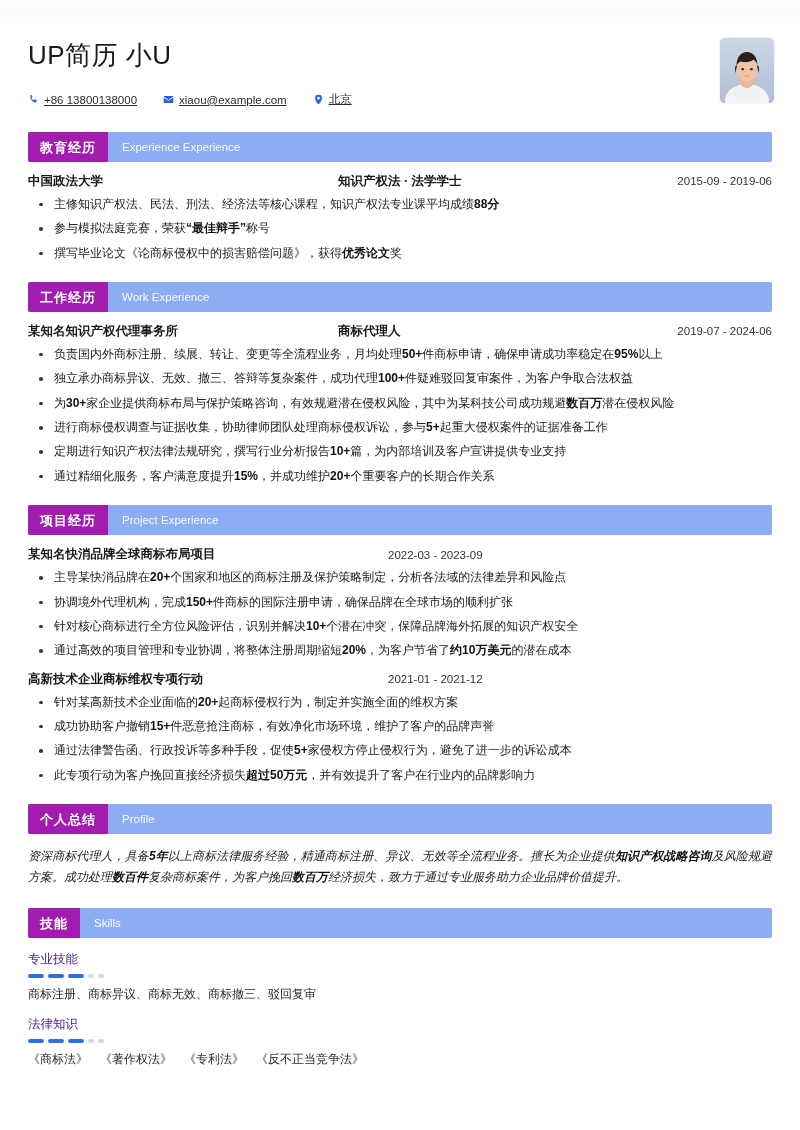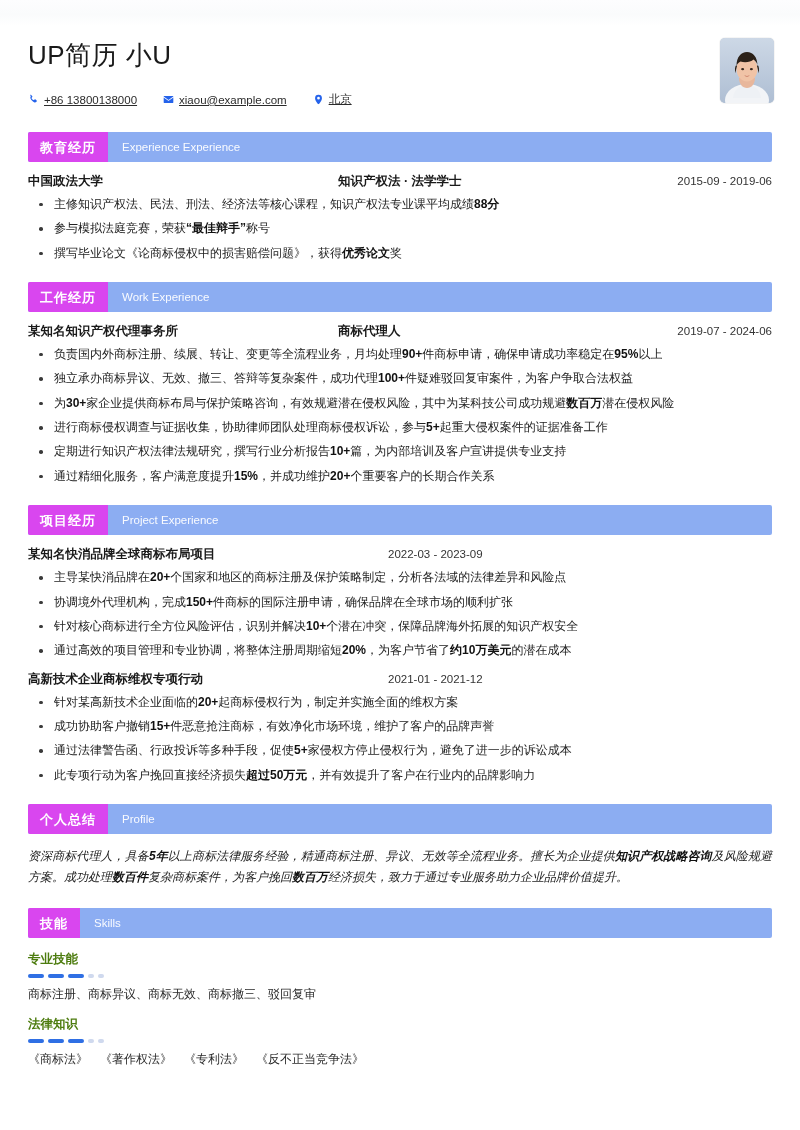"教育经历" .sec-cn { background: #d946ef -> #a21caf }
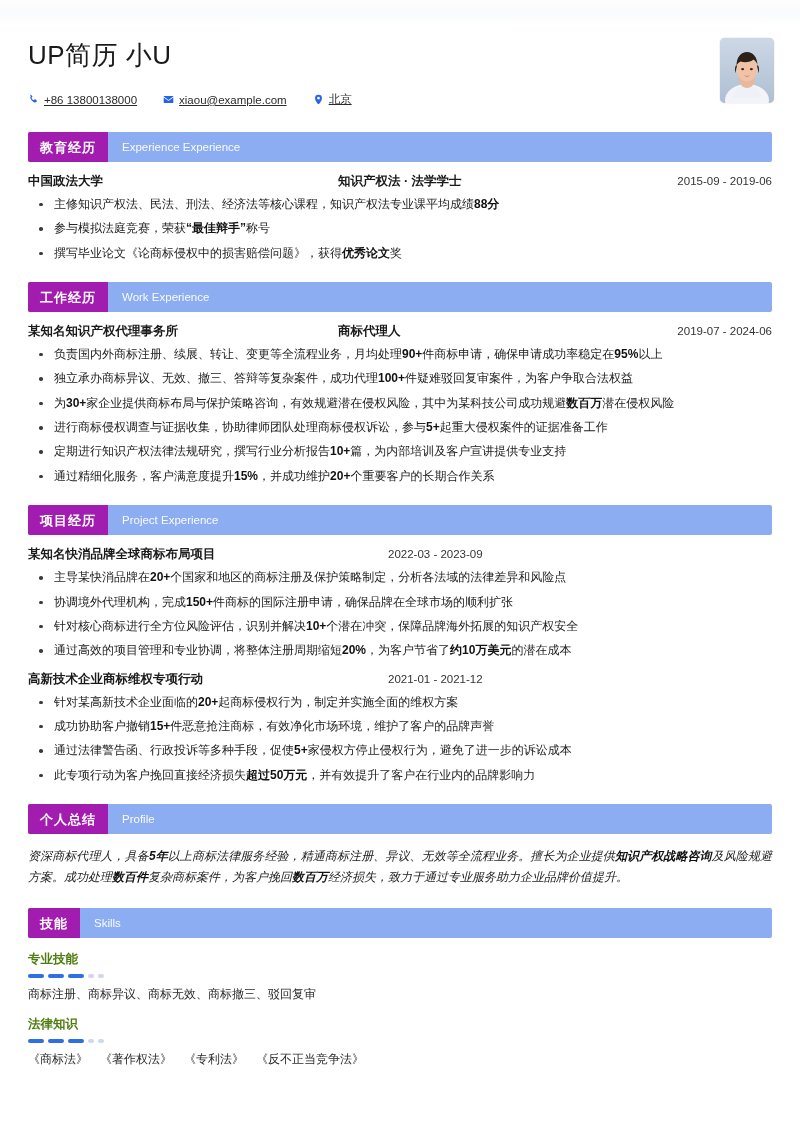"中国政法大学" .entry-head { align-items: center -> flex-end }
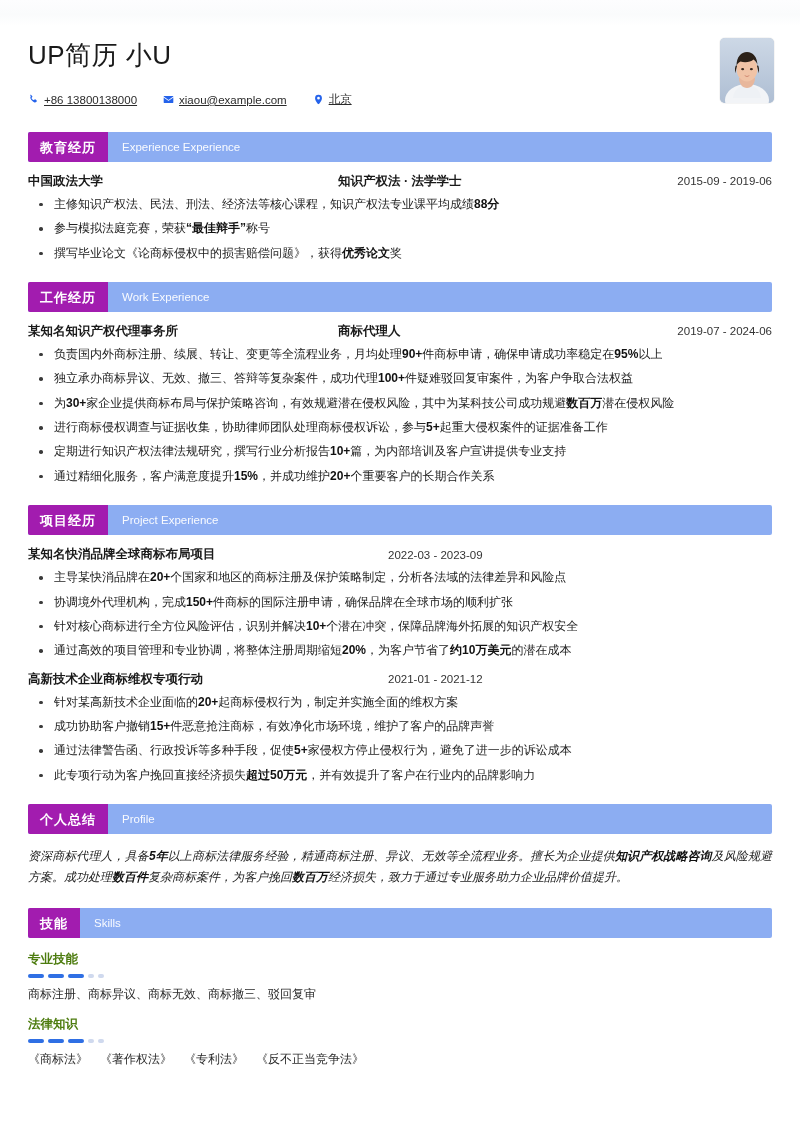"90+" b { text: 90+ -> 50+ }
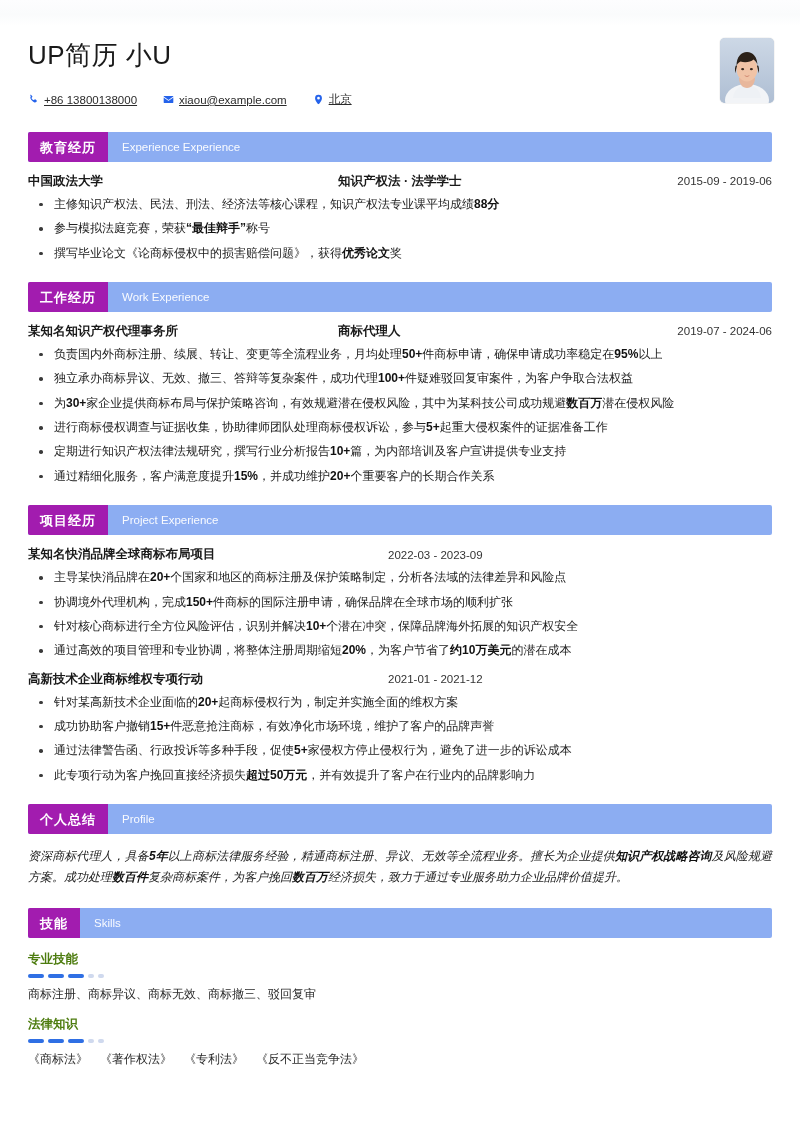"专业技能" .skill-name { color: #4d7c0f -> #4c1d95; font-weight: 700 -> 400 }
